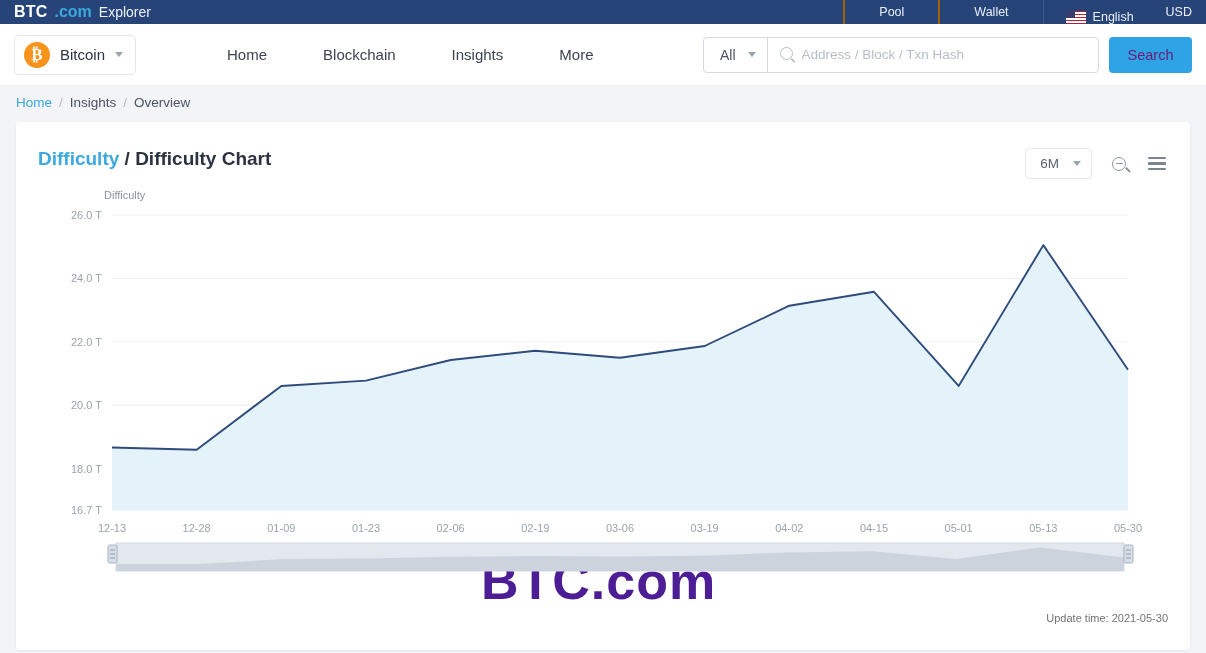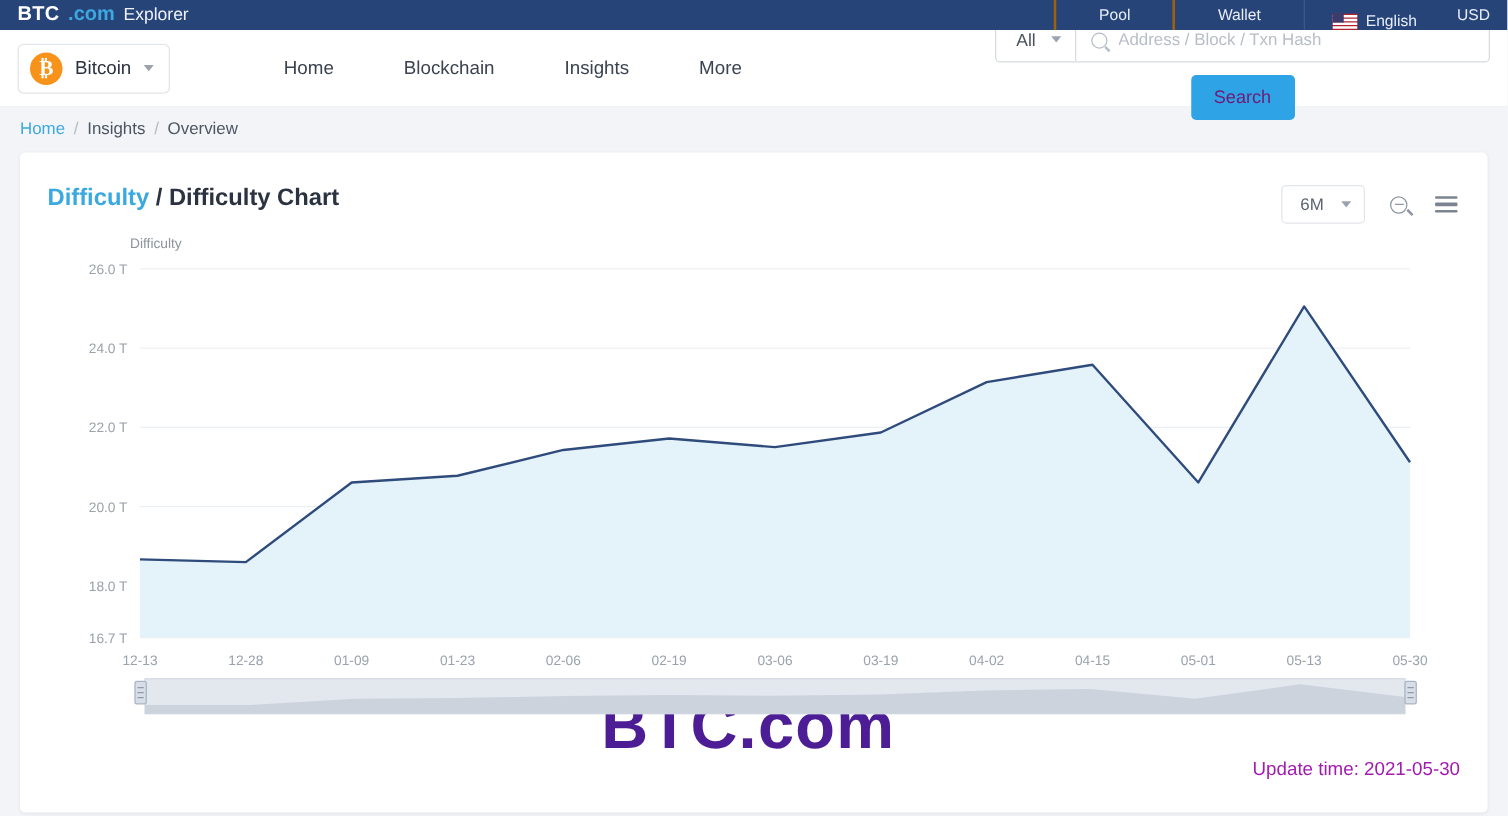"All" .search-wrap { flex-direction: column -> none }
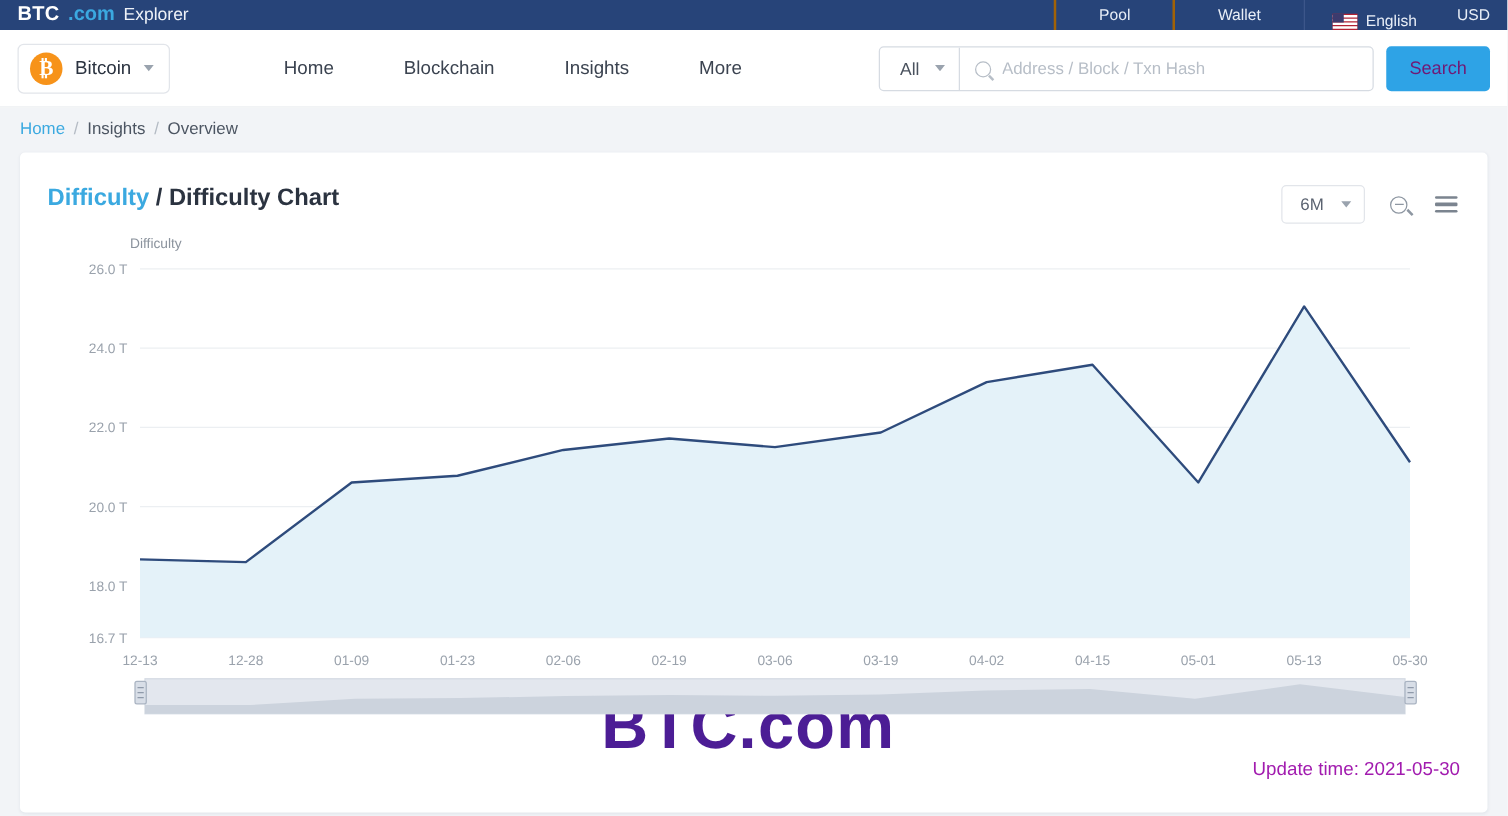"Address / Block / Txn" .search-field { align-items: flex-end -> flex-start }
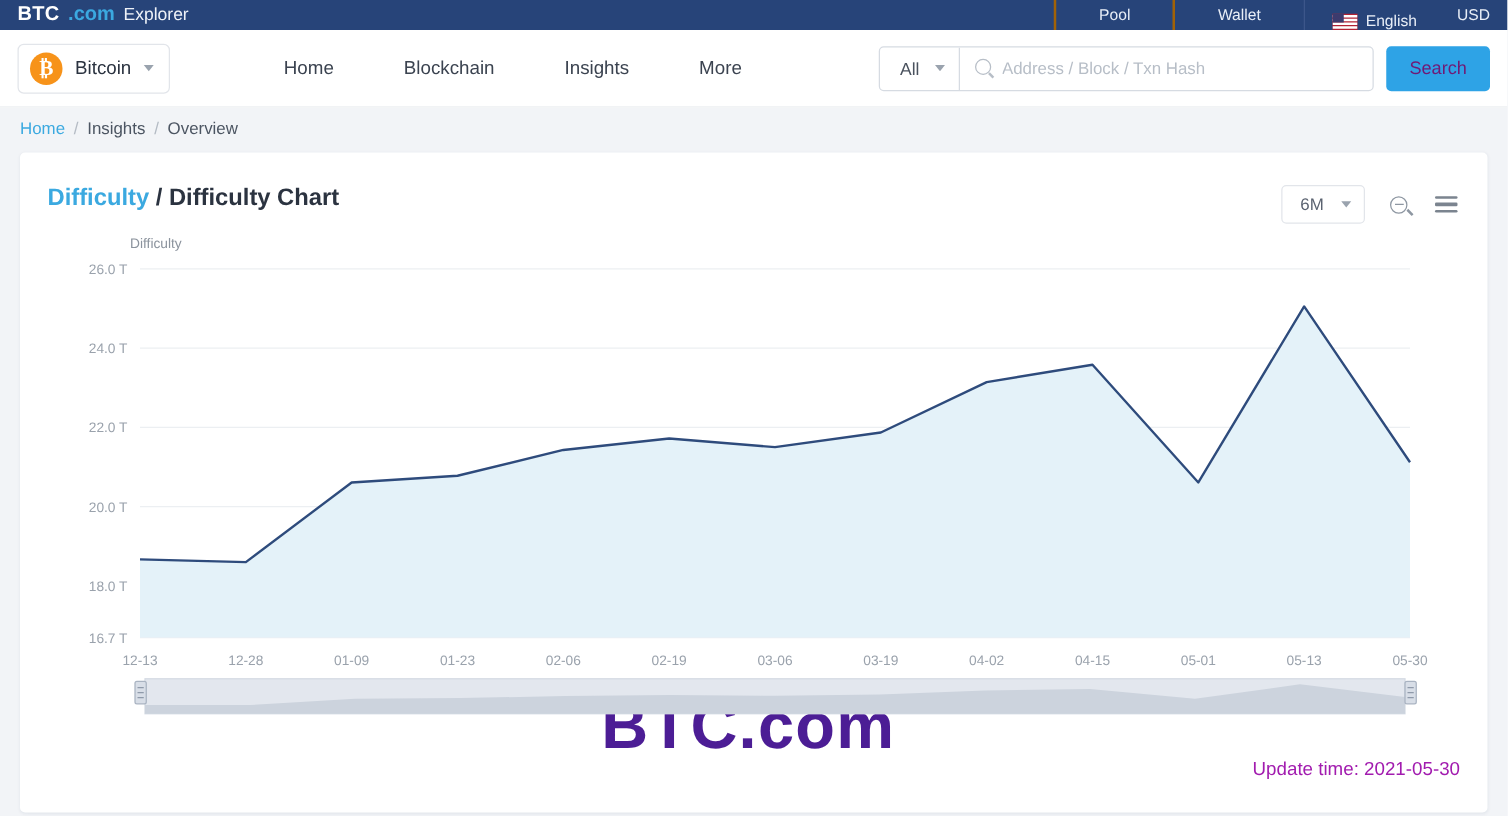"Update time: 2021-05-30" .update-time { color: #a21caf -> #737373; font-size: 15px -> 11px }
